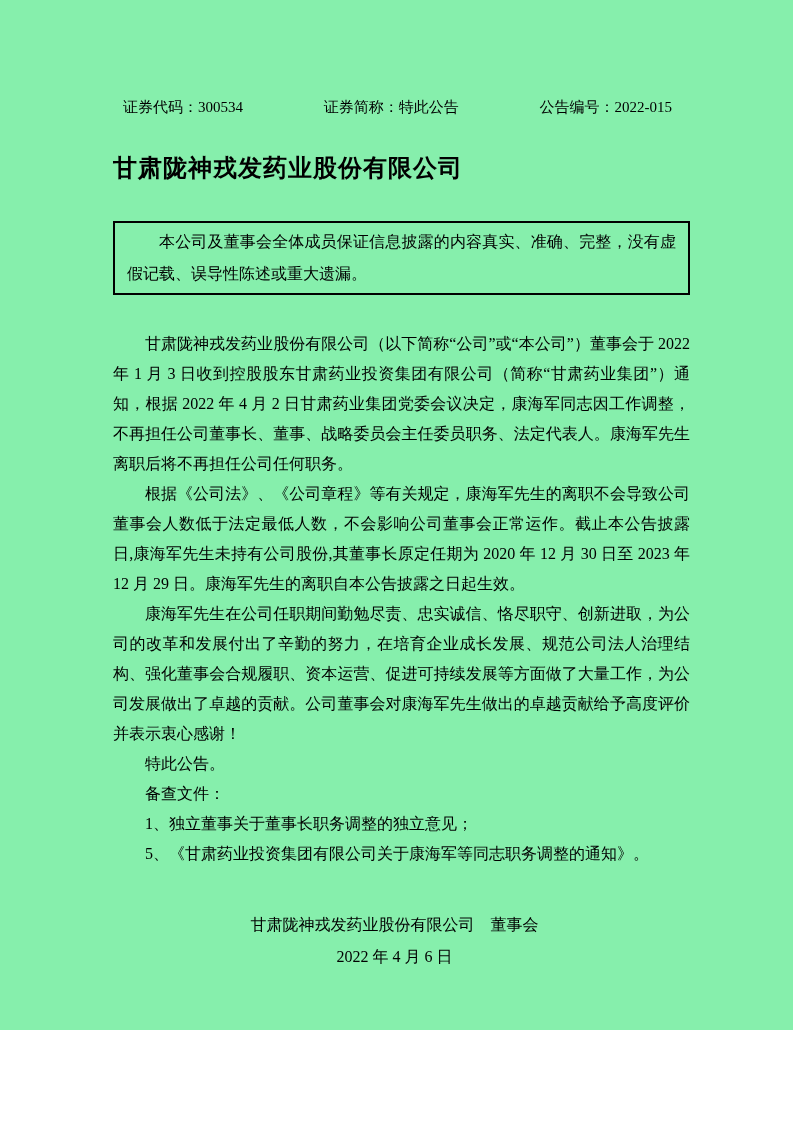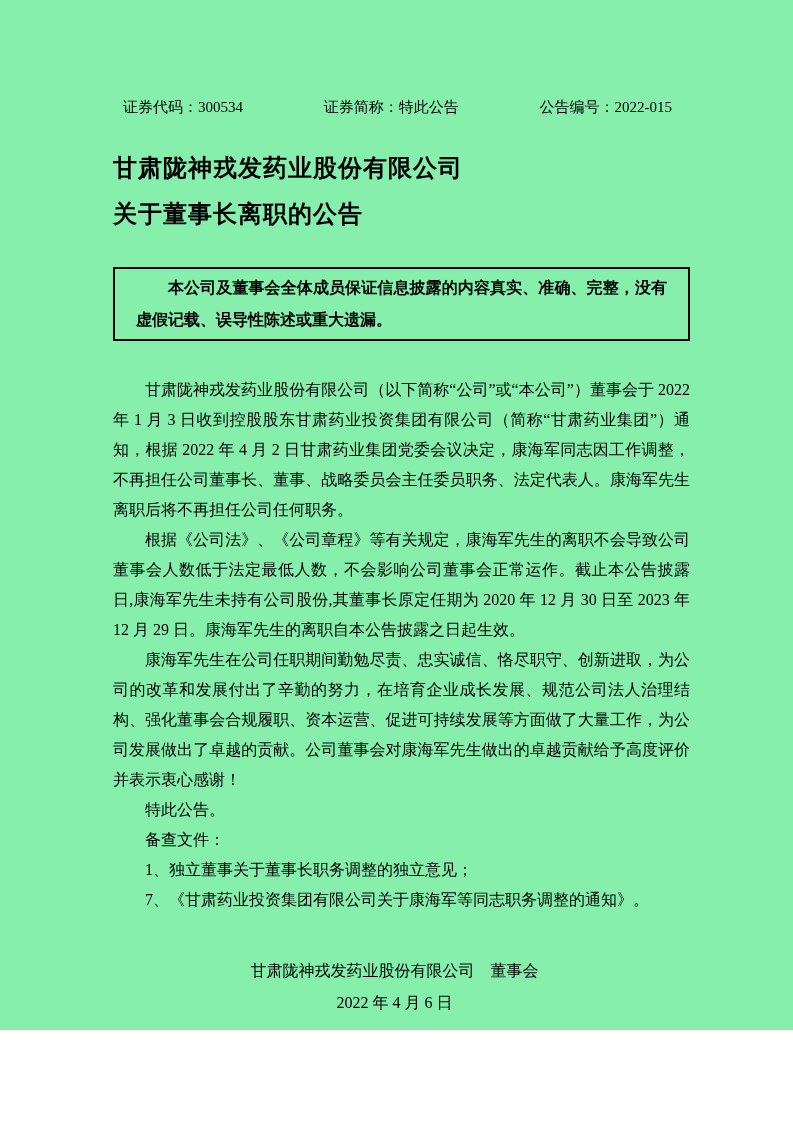"关于董事长离职的公告" div { html: <div>关于董事长离职的公告</div> -> none }
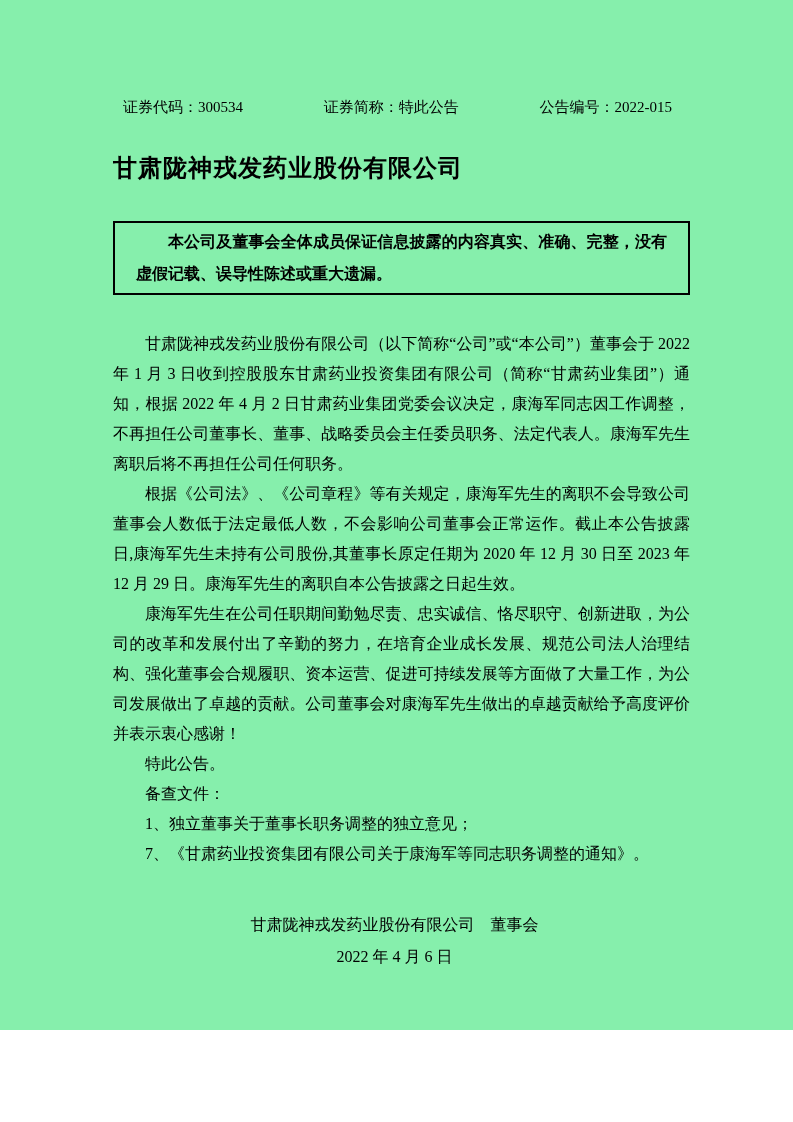"本公司及董事会全体成员保证信息披露的内容真实、准确、完整，没有虚假记载、误导性陈" .notice-box { font-weight: bold -> normal; padding: 3px 21px -> 3px 12px }
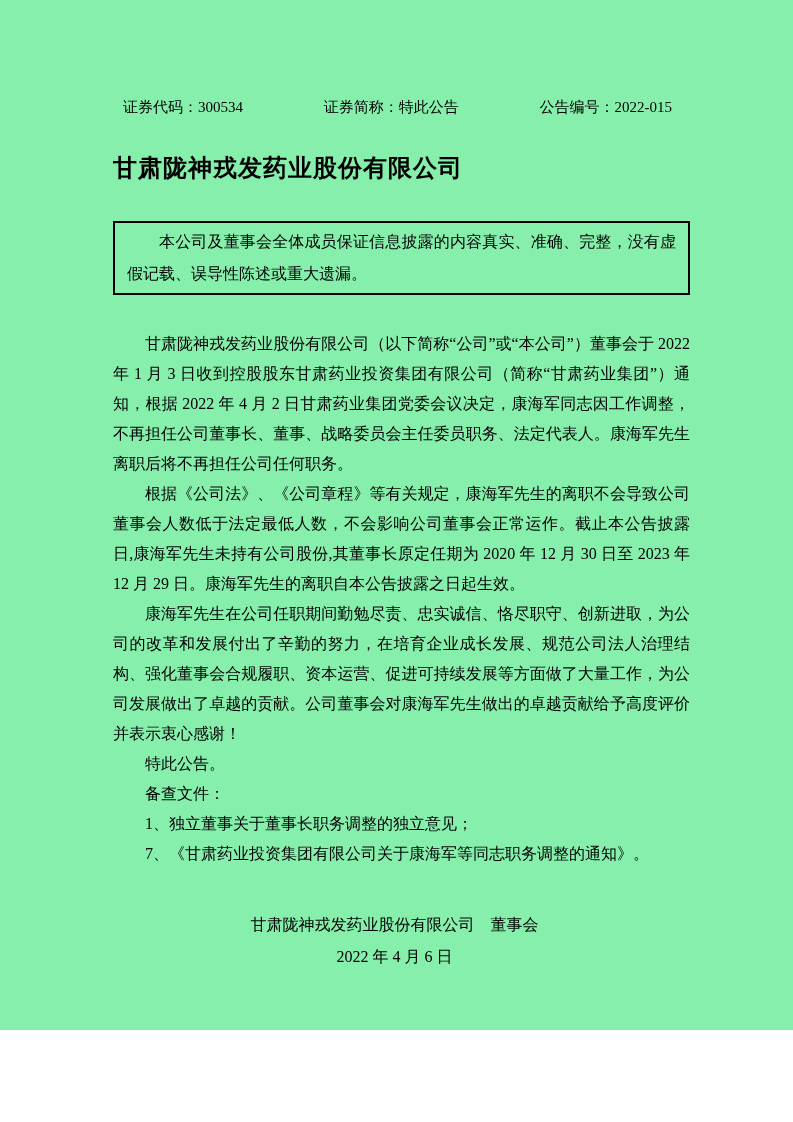"7、《甘肃药业投资集团有限公司关于康海军等同志职务调整的通知》。" p { text: 7 -> 5 }
